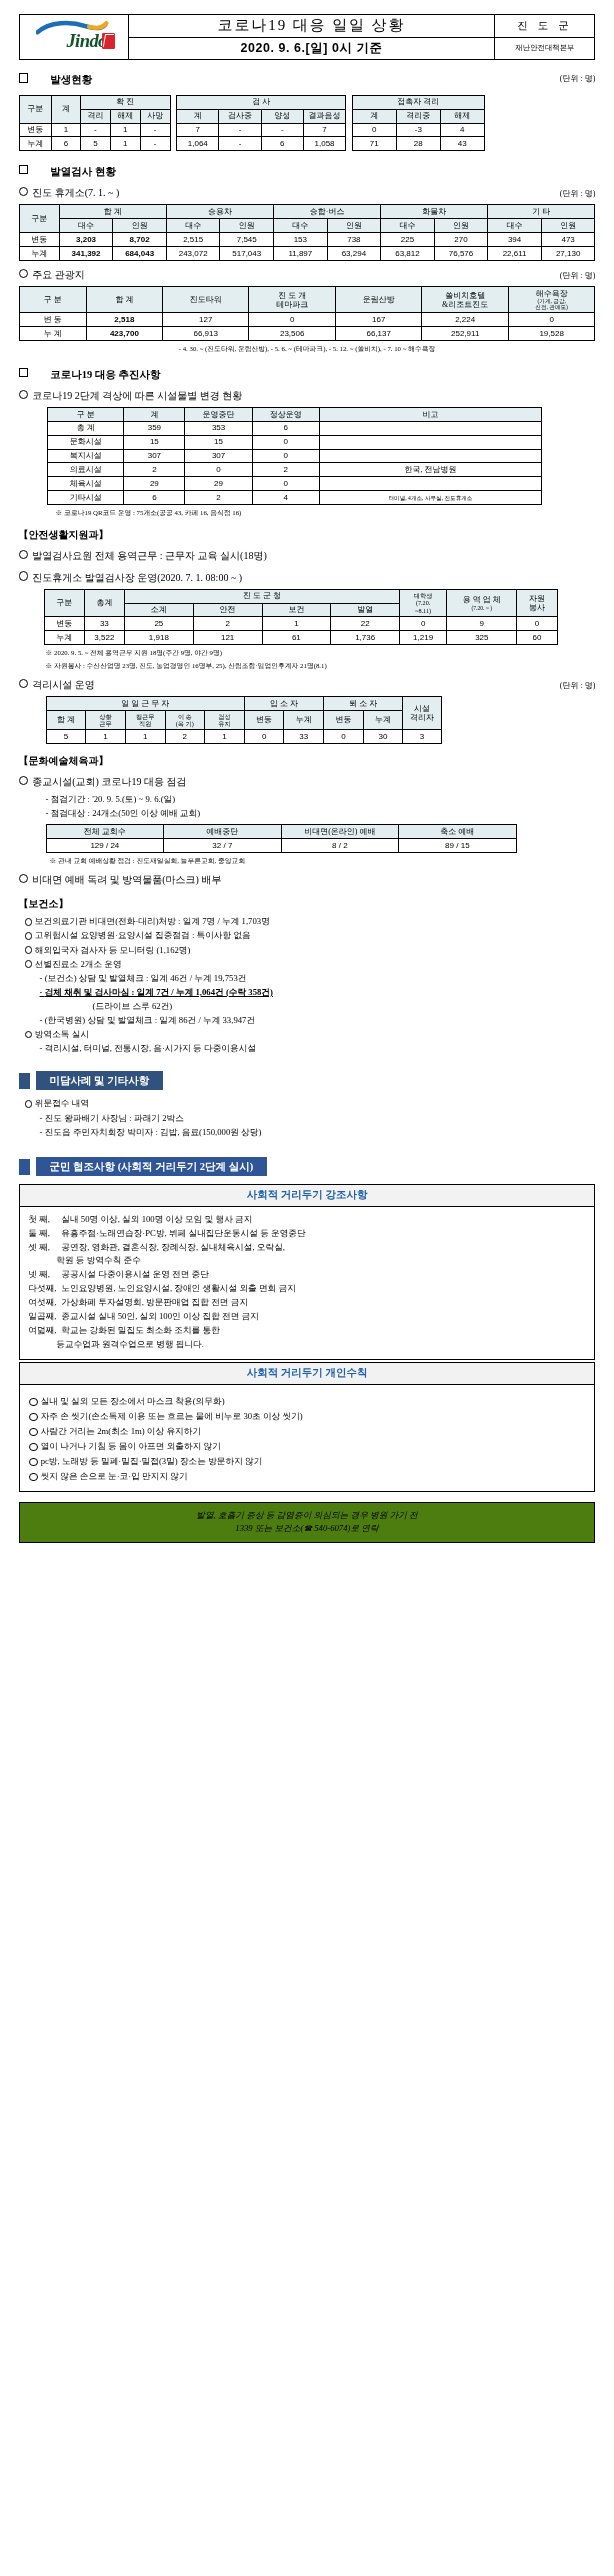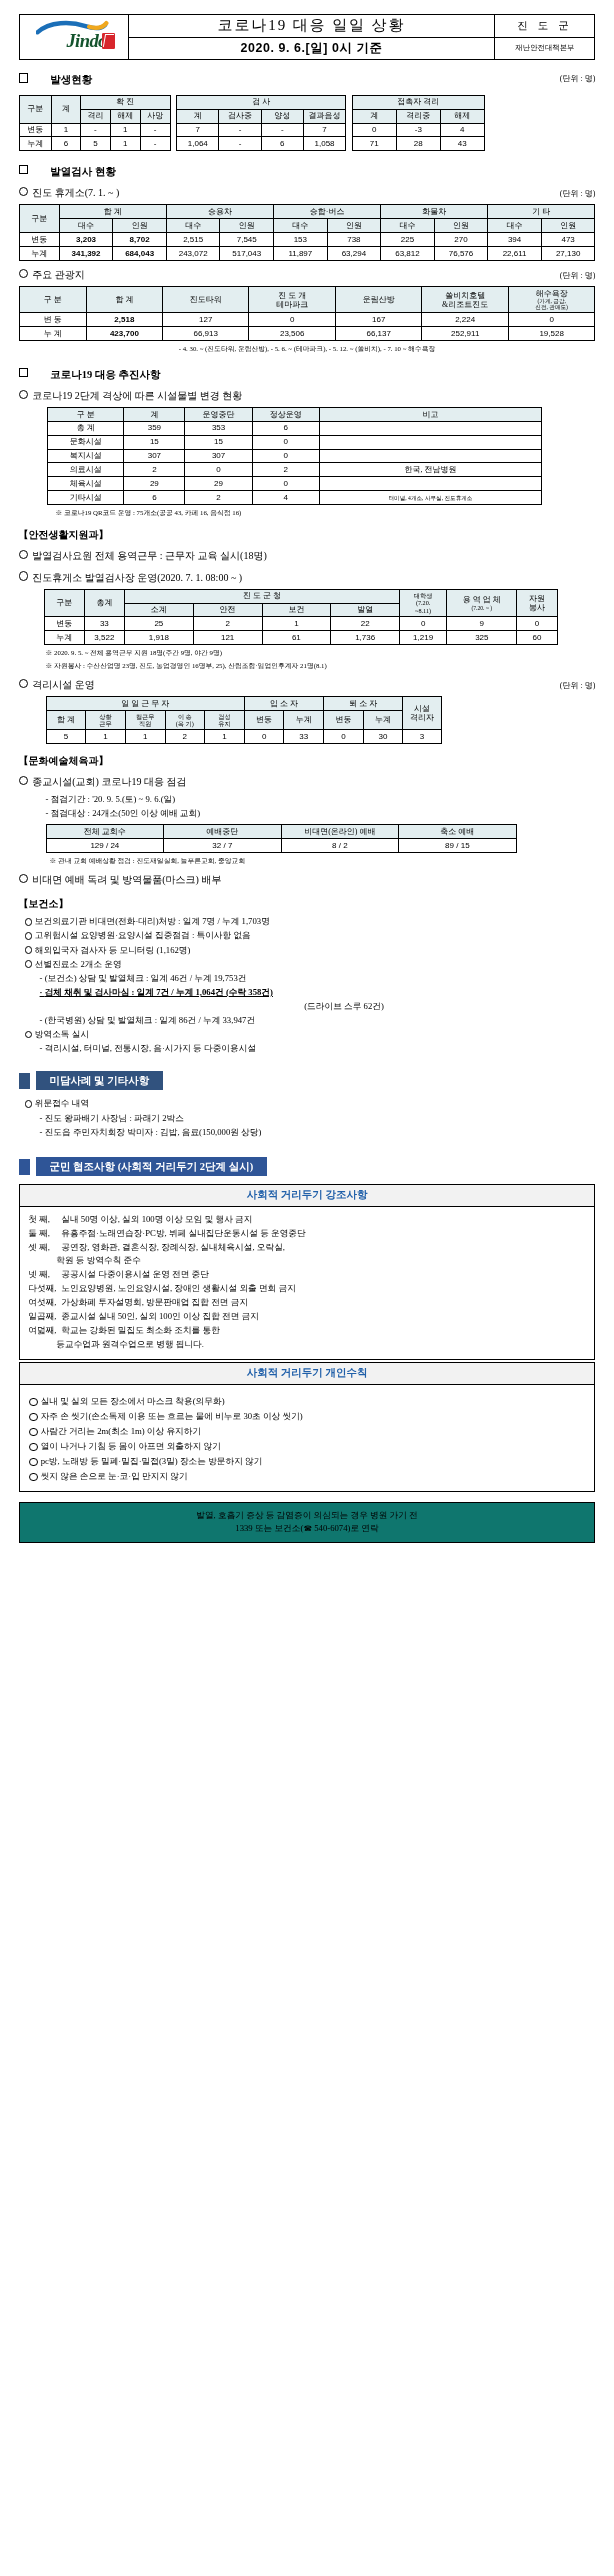"(드라이브 스루 62건)" .ctr { text-align: center -> none }
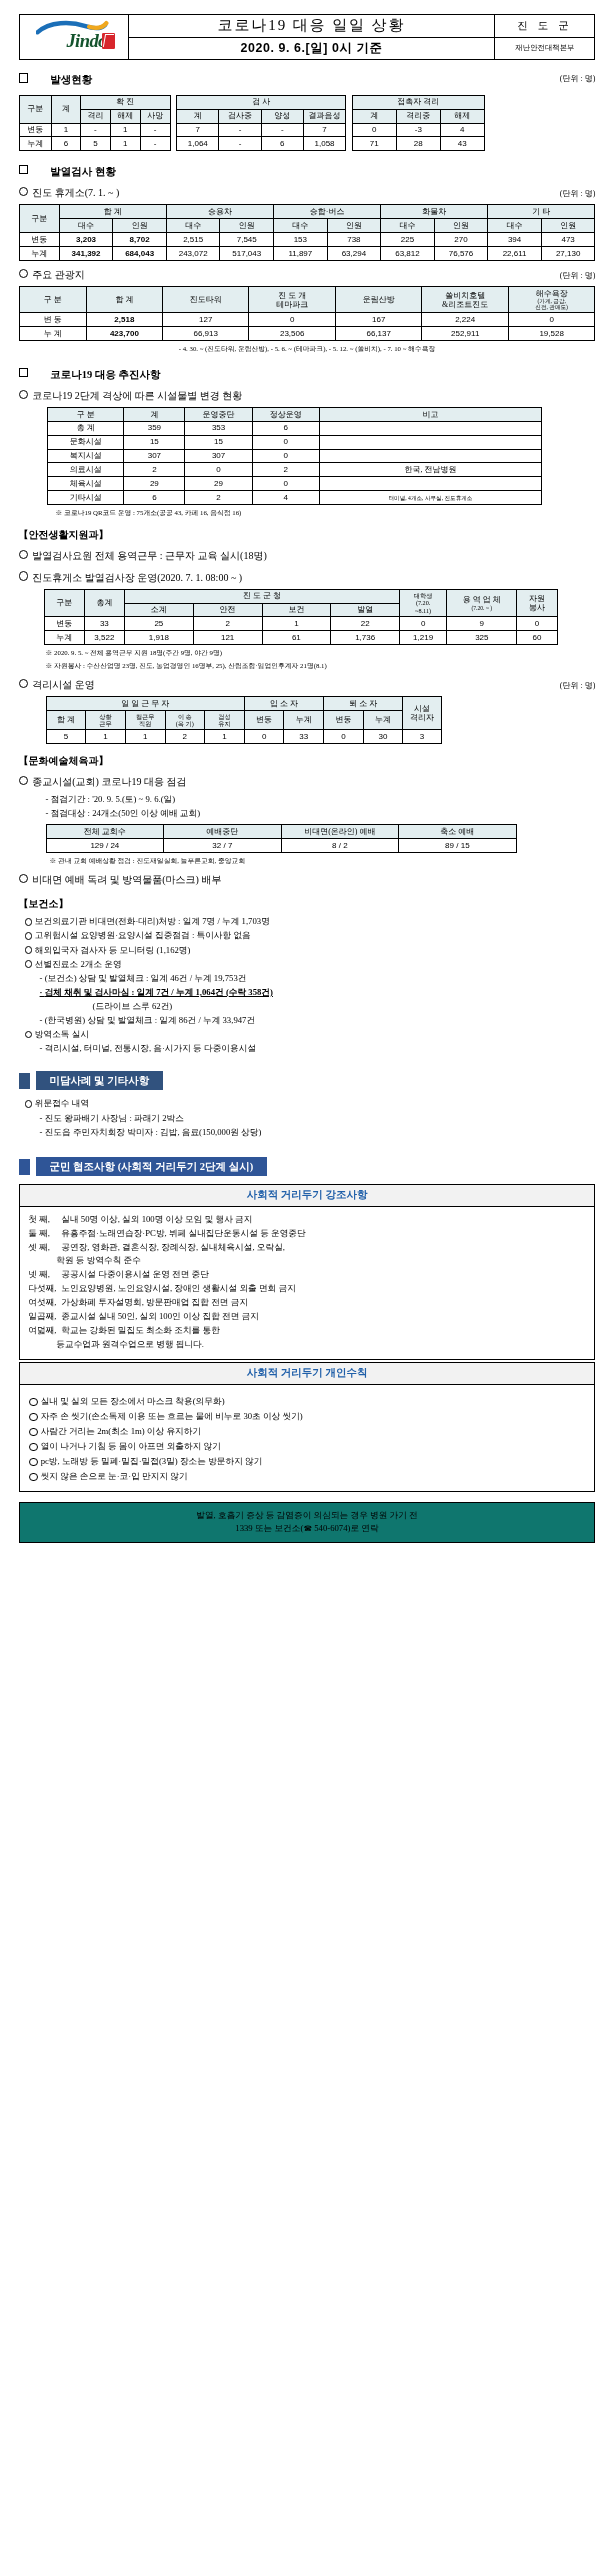"발열, 호흡기 증상 등 감염증이" .alertbox { background: #0f766e -> #4d7c0f; font-style: none -> italic }
